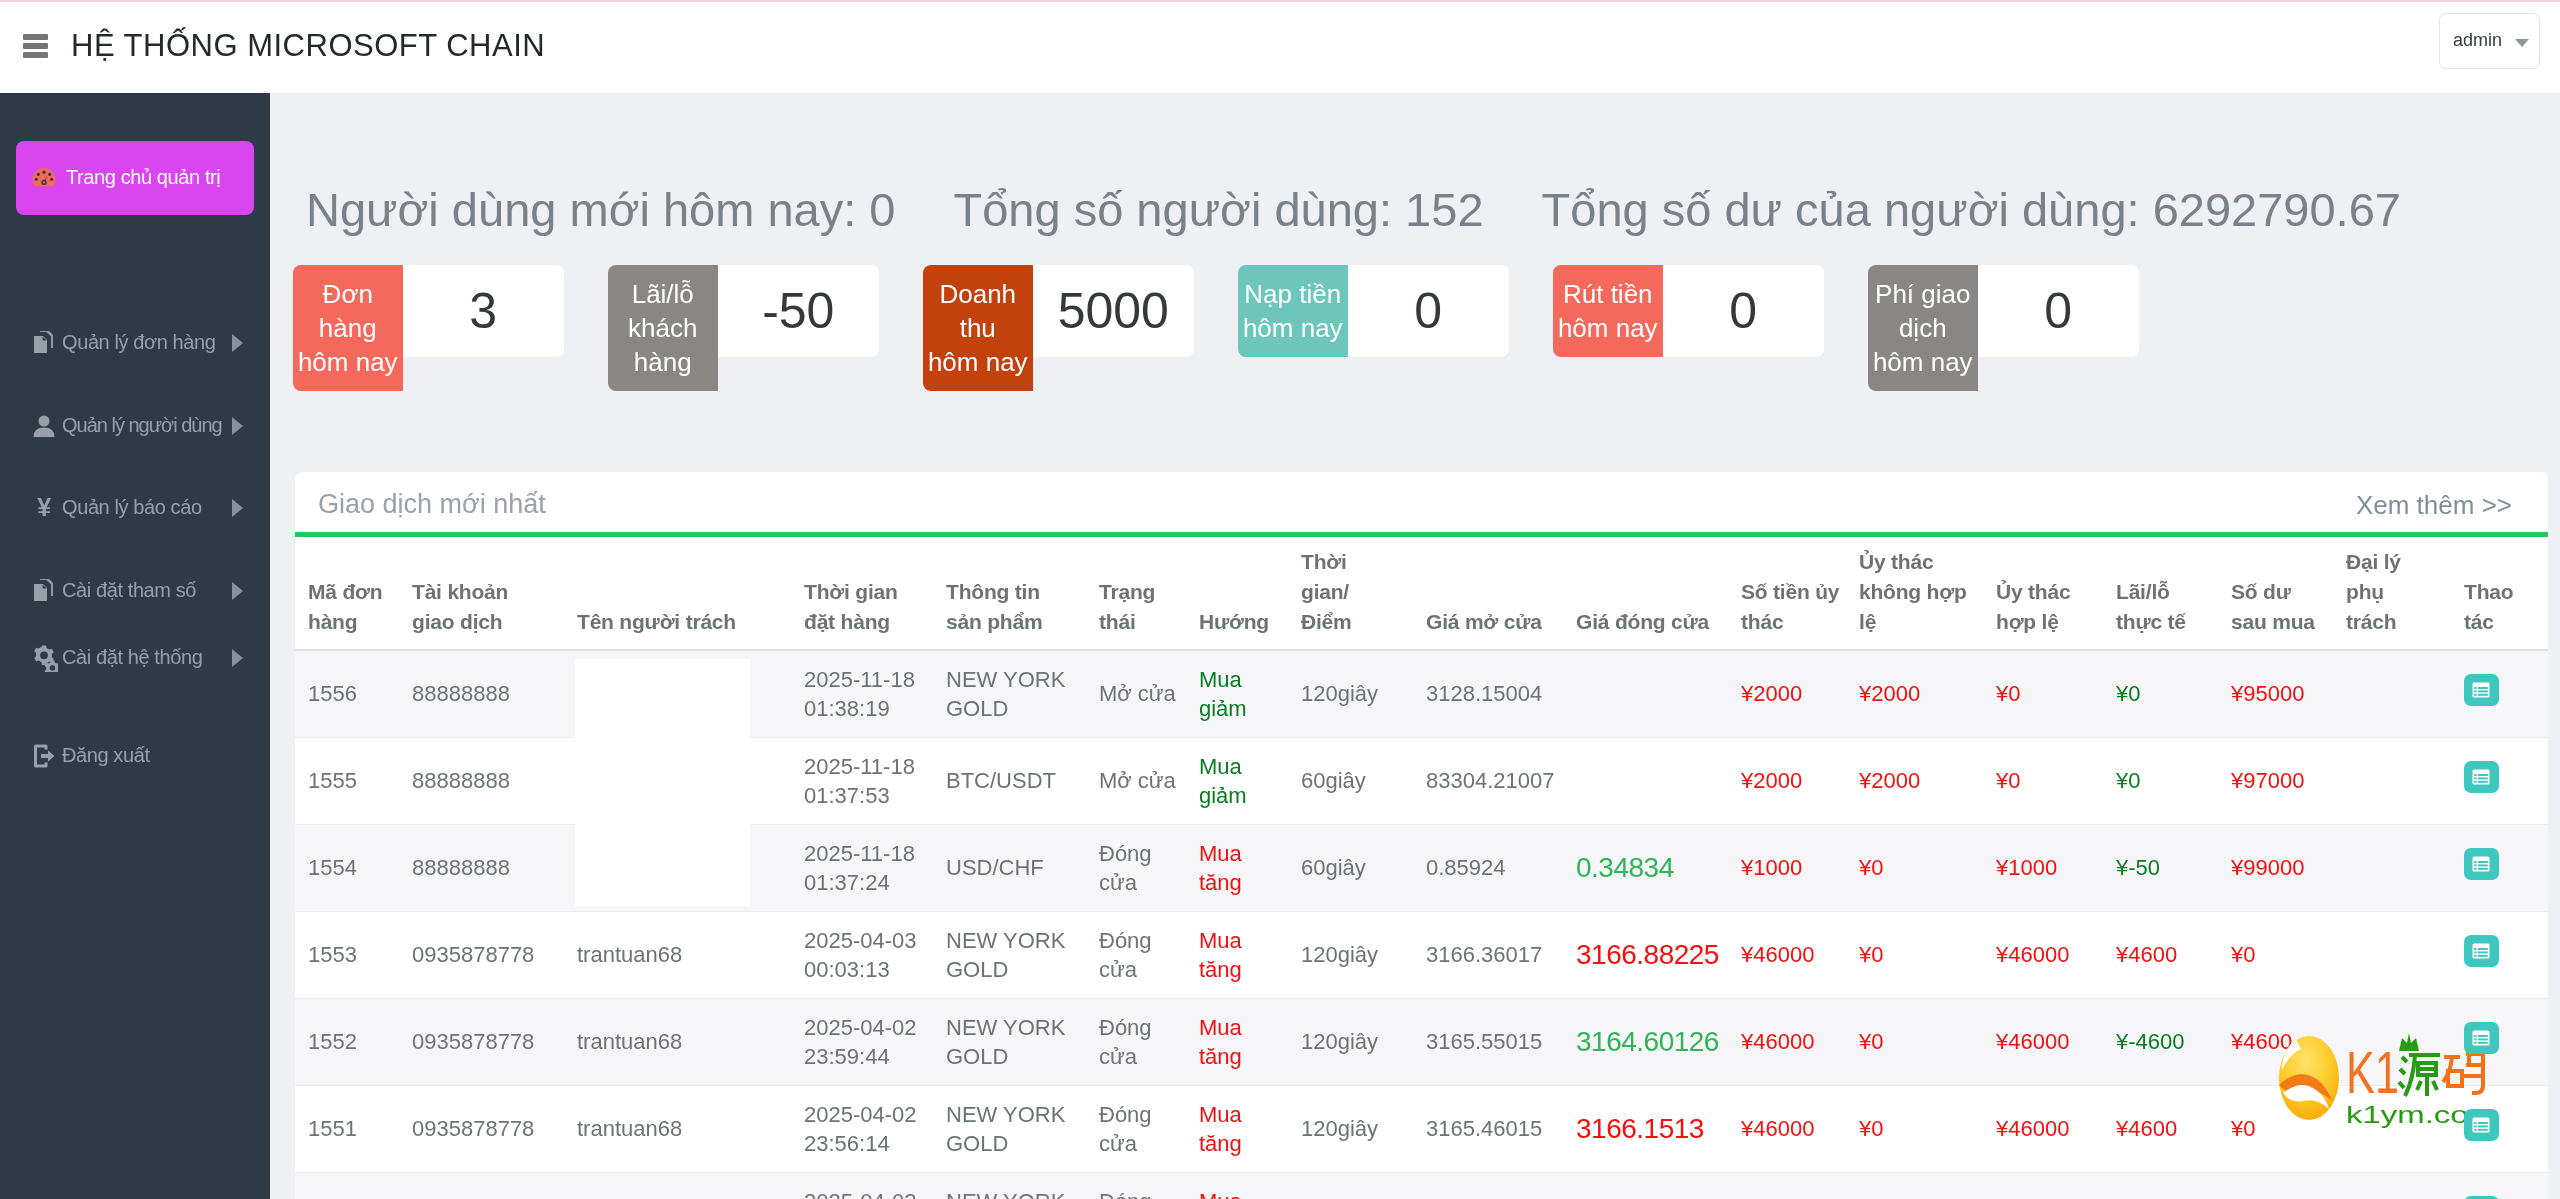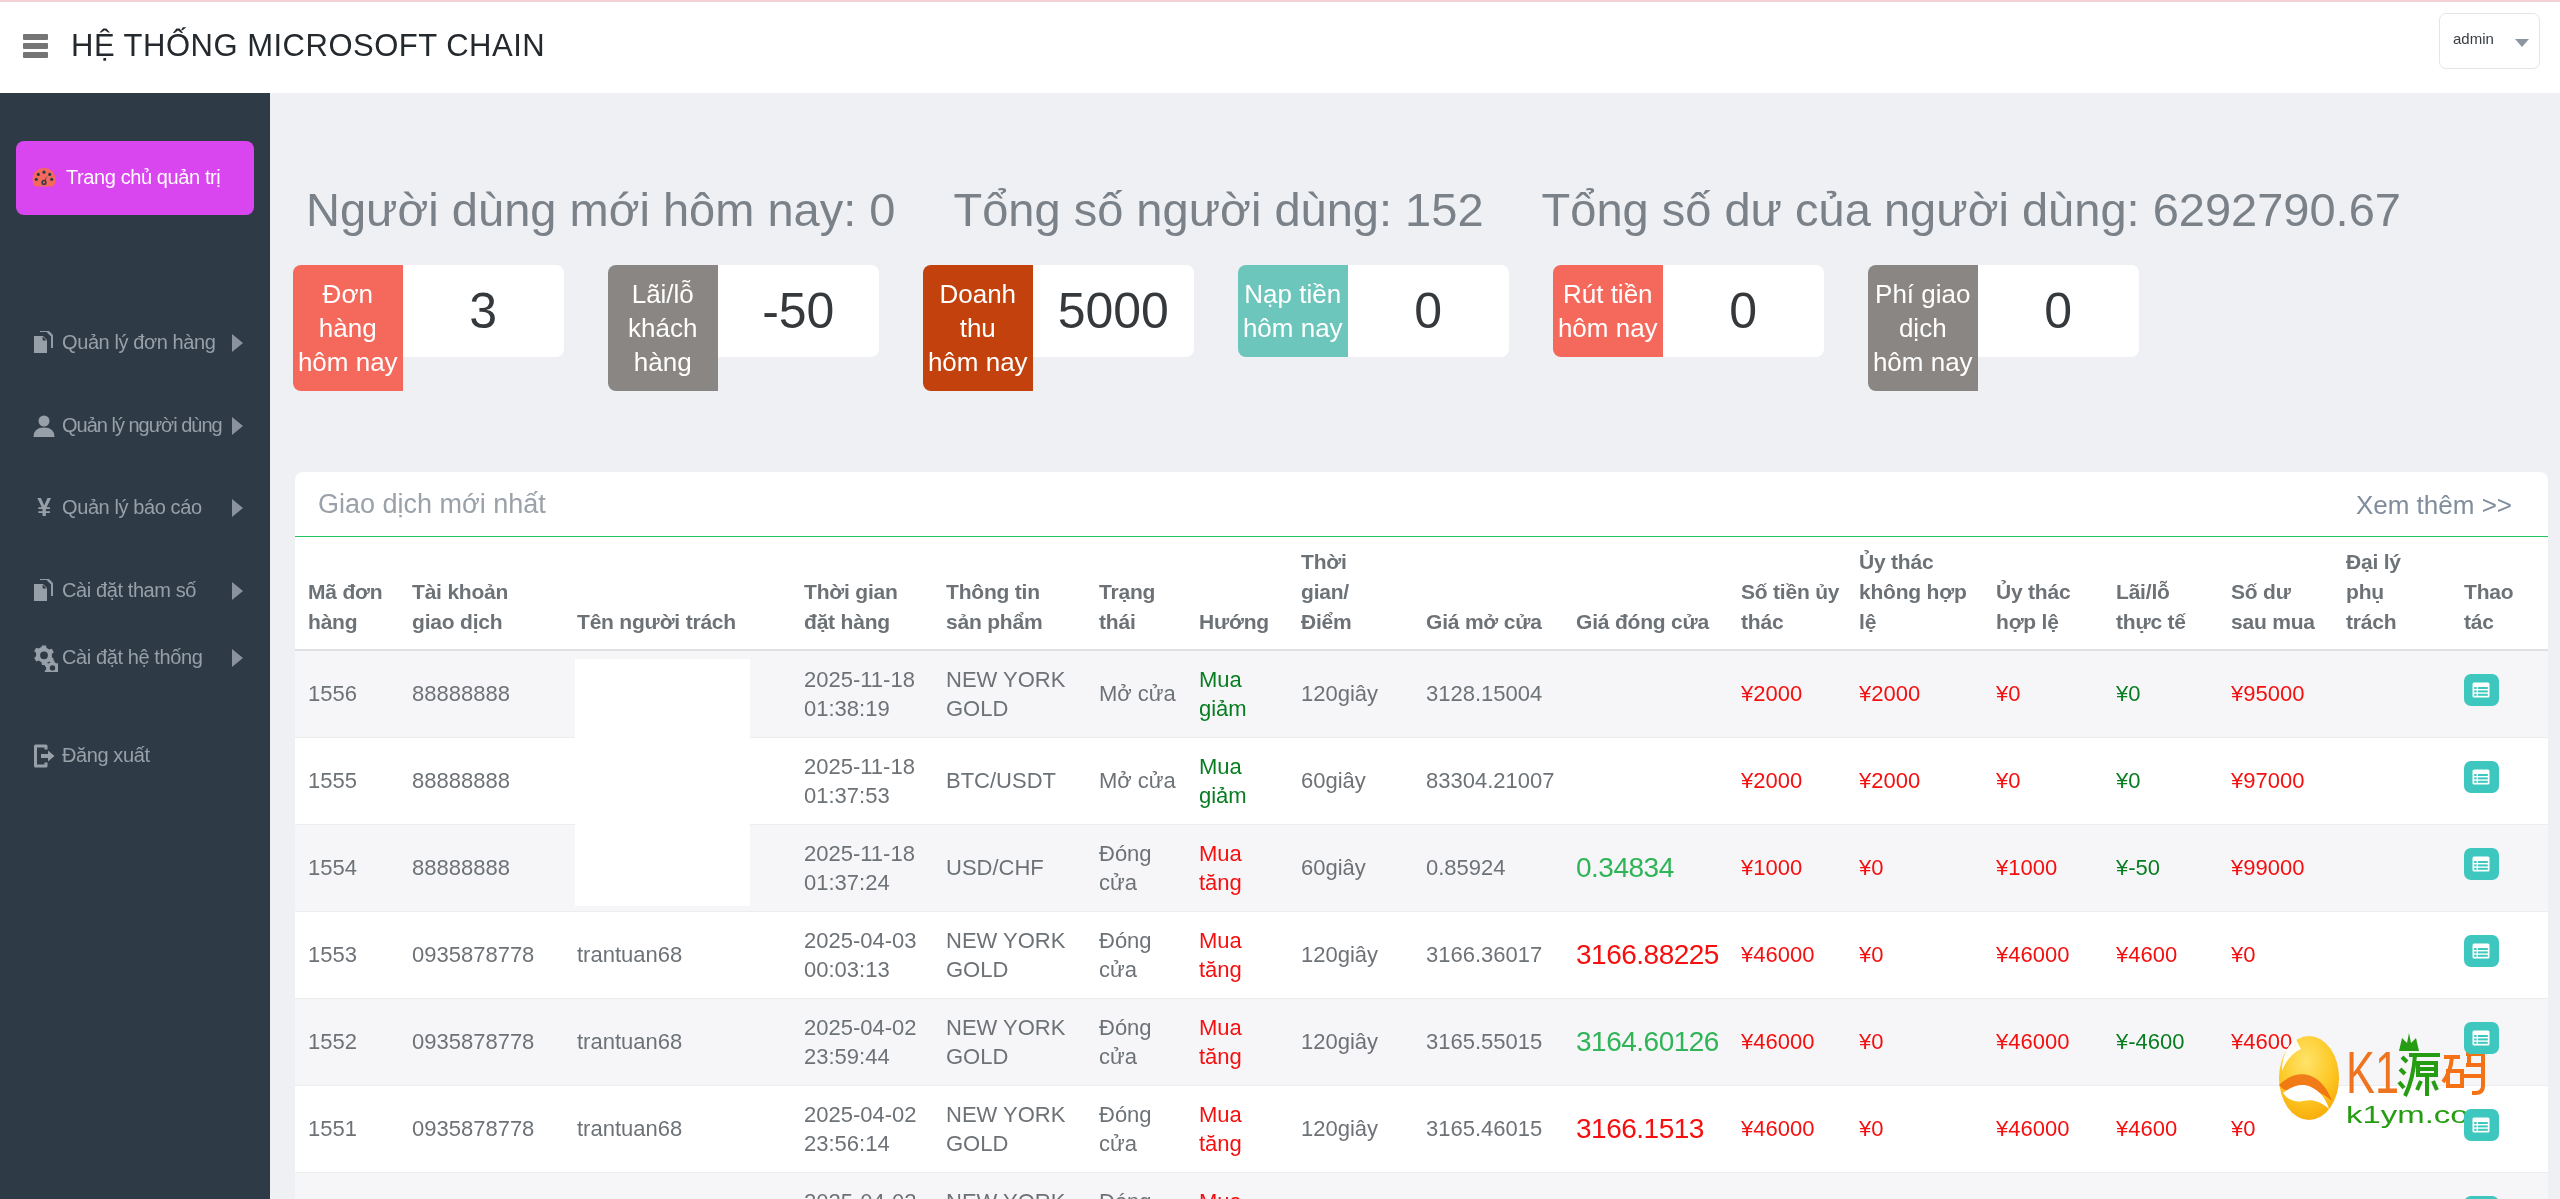"admin" #adminbox .t { font-size: 15px -> 18px }
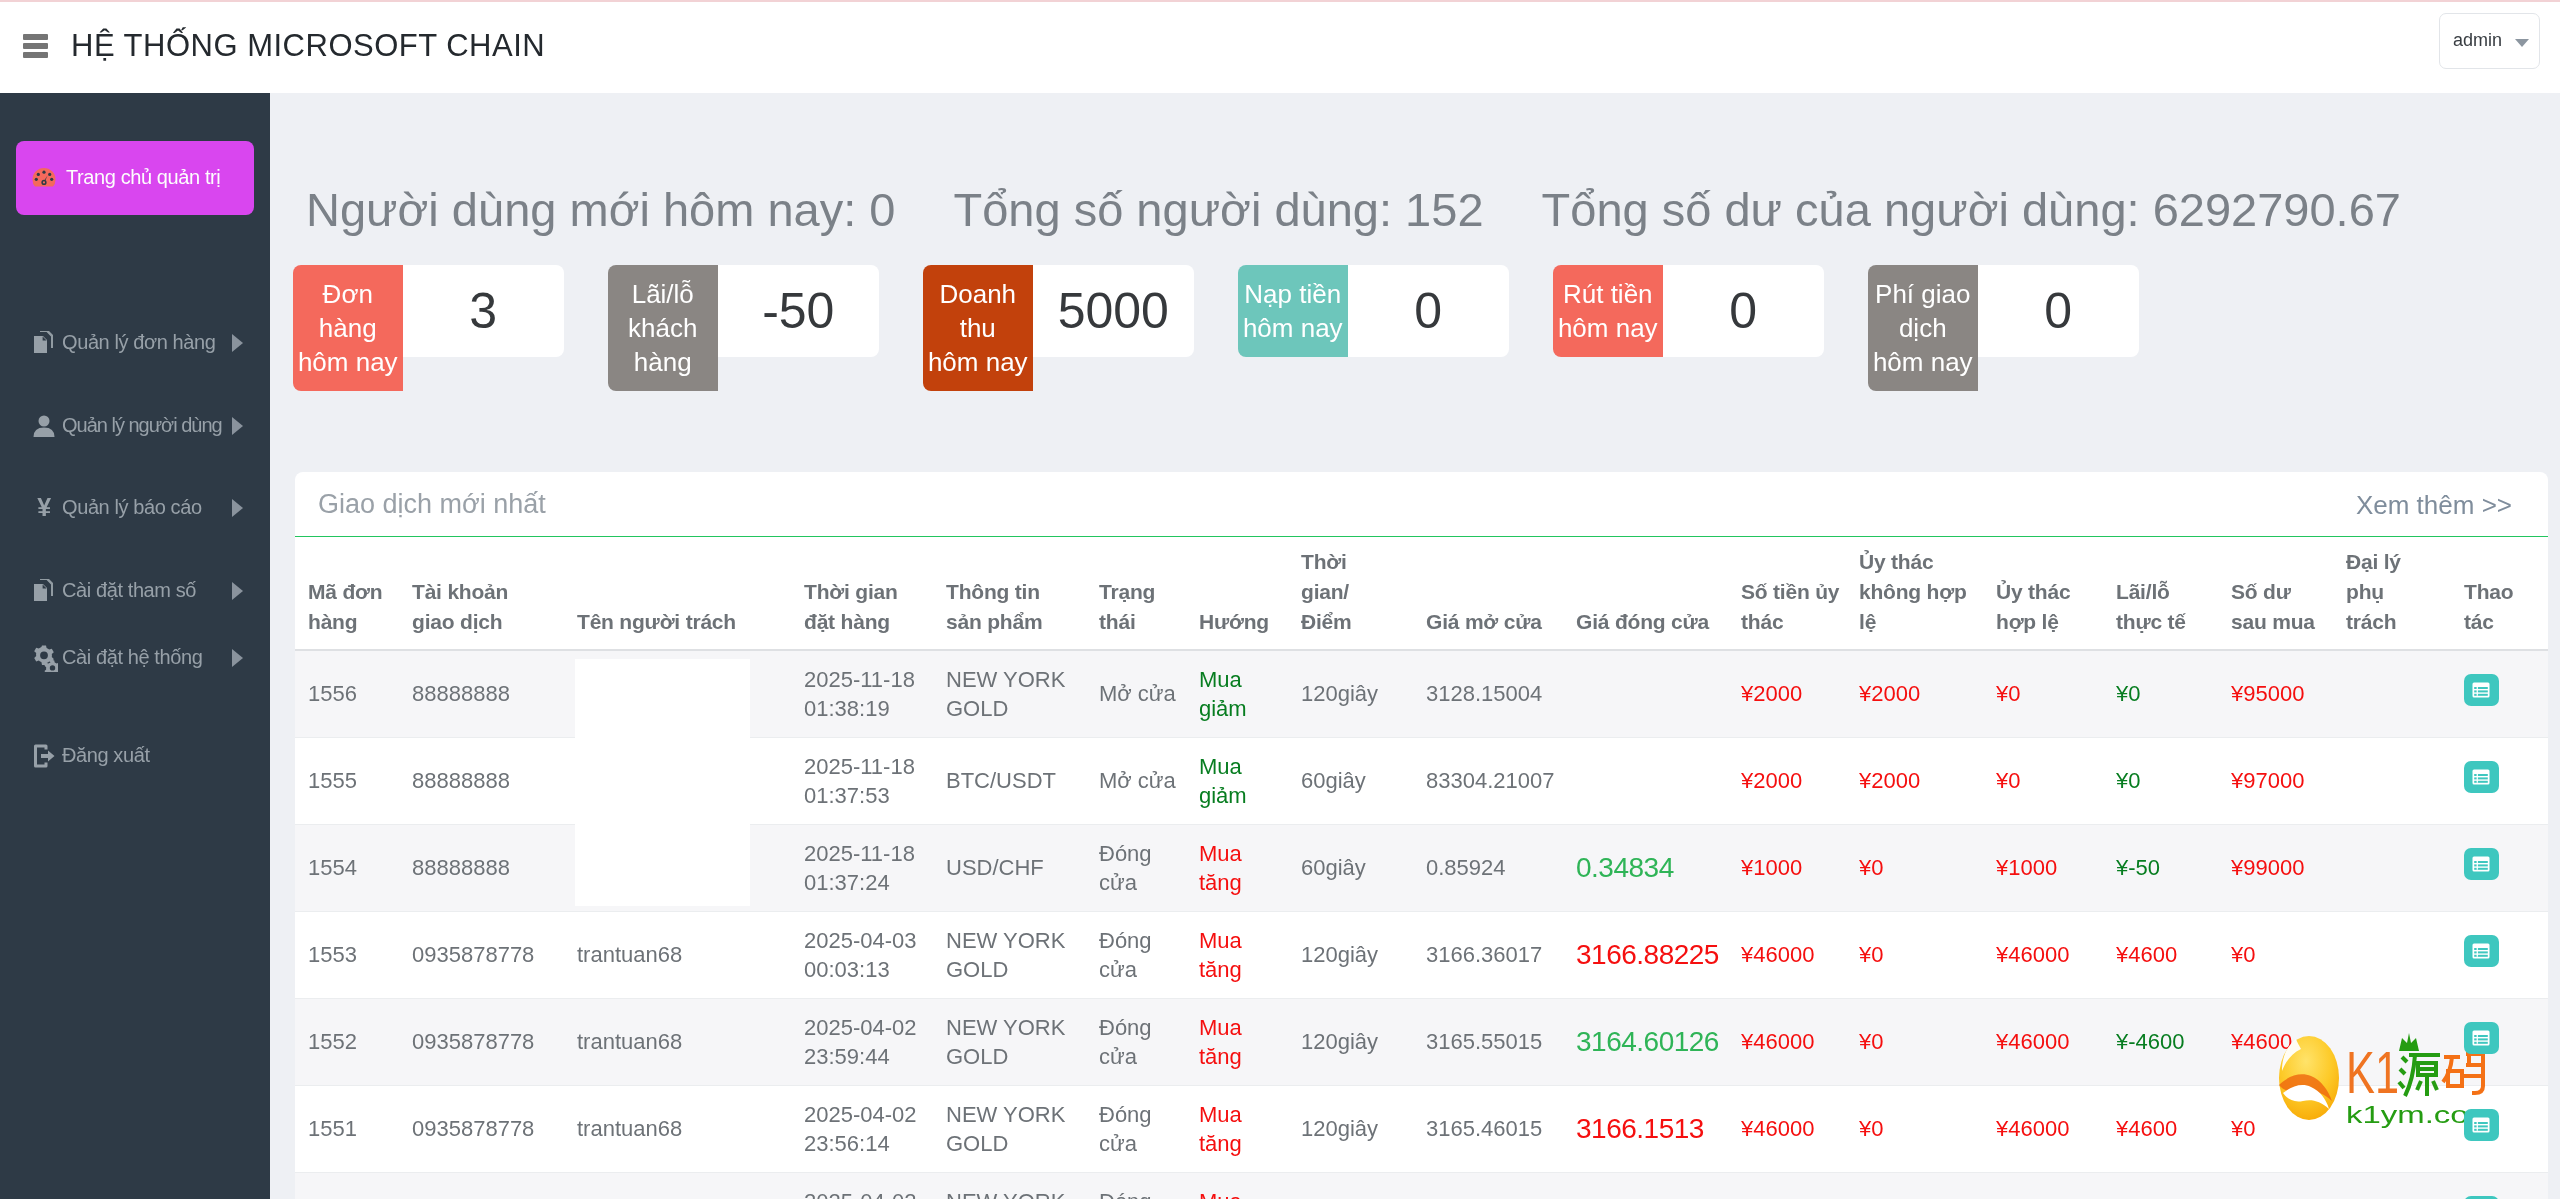"Giao dịch mới nhất" #panel-h { border-bottom: 1px solid #22c55e -> 5px solid #22c55e }
